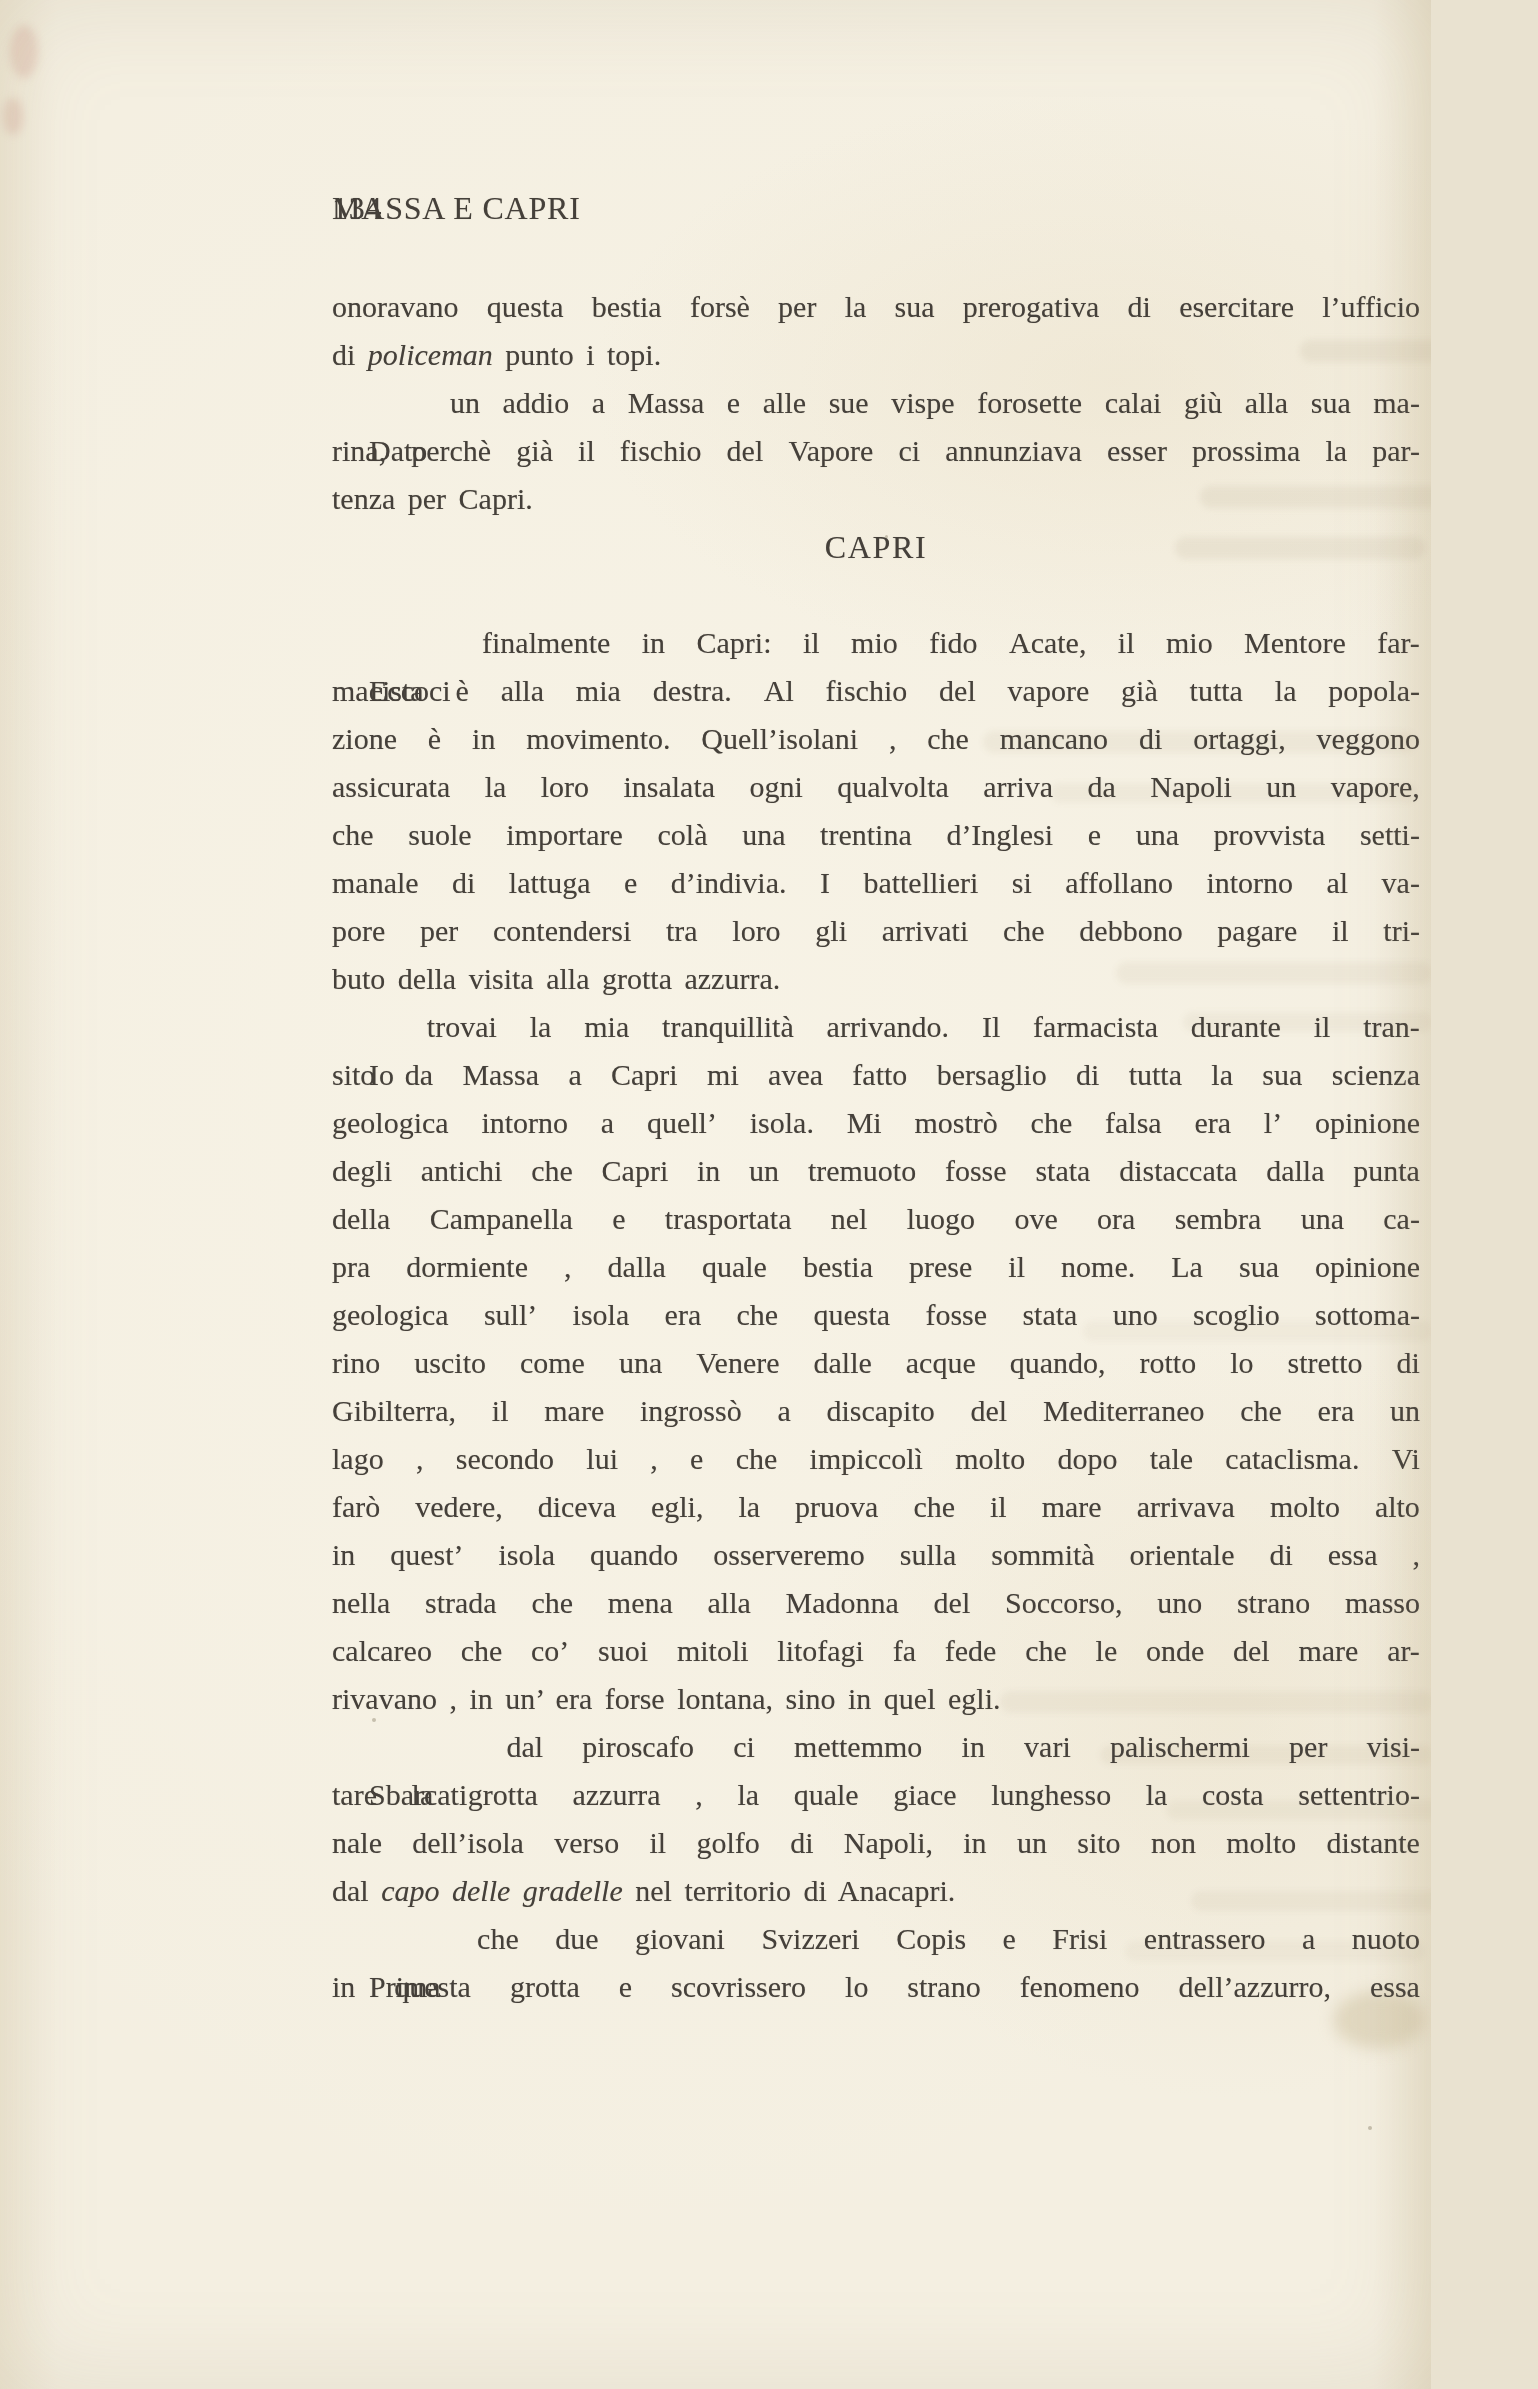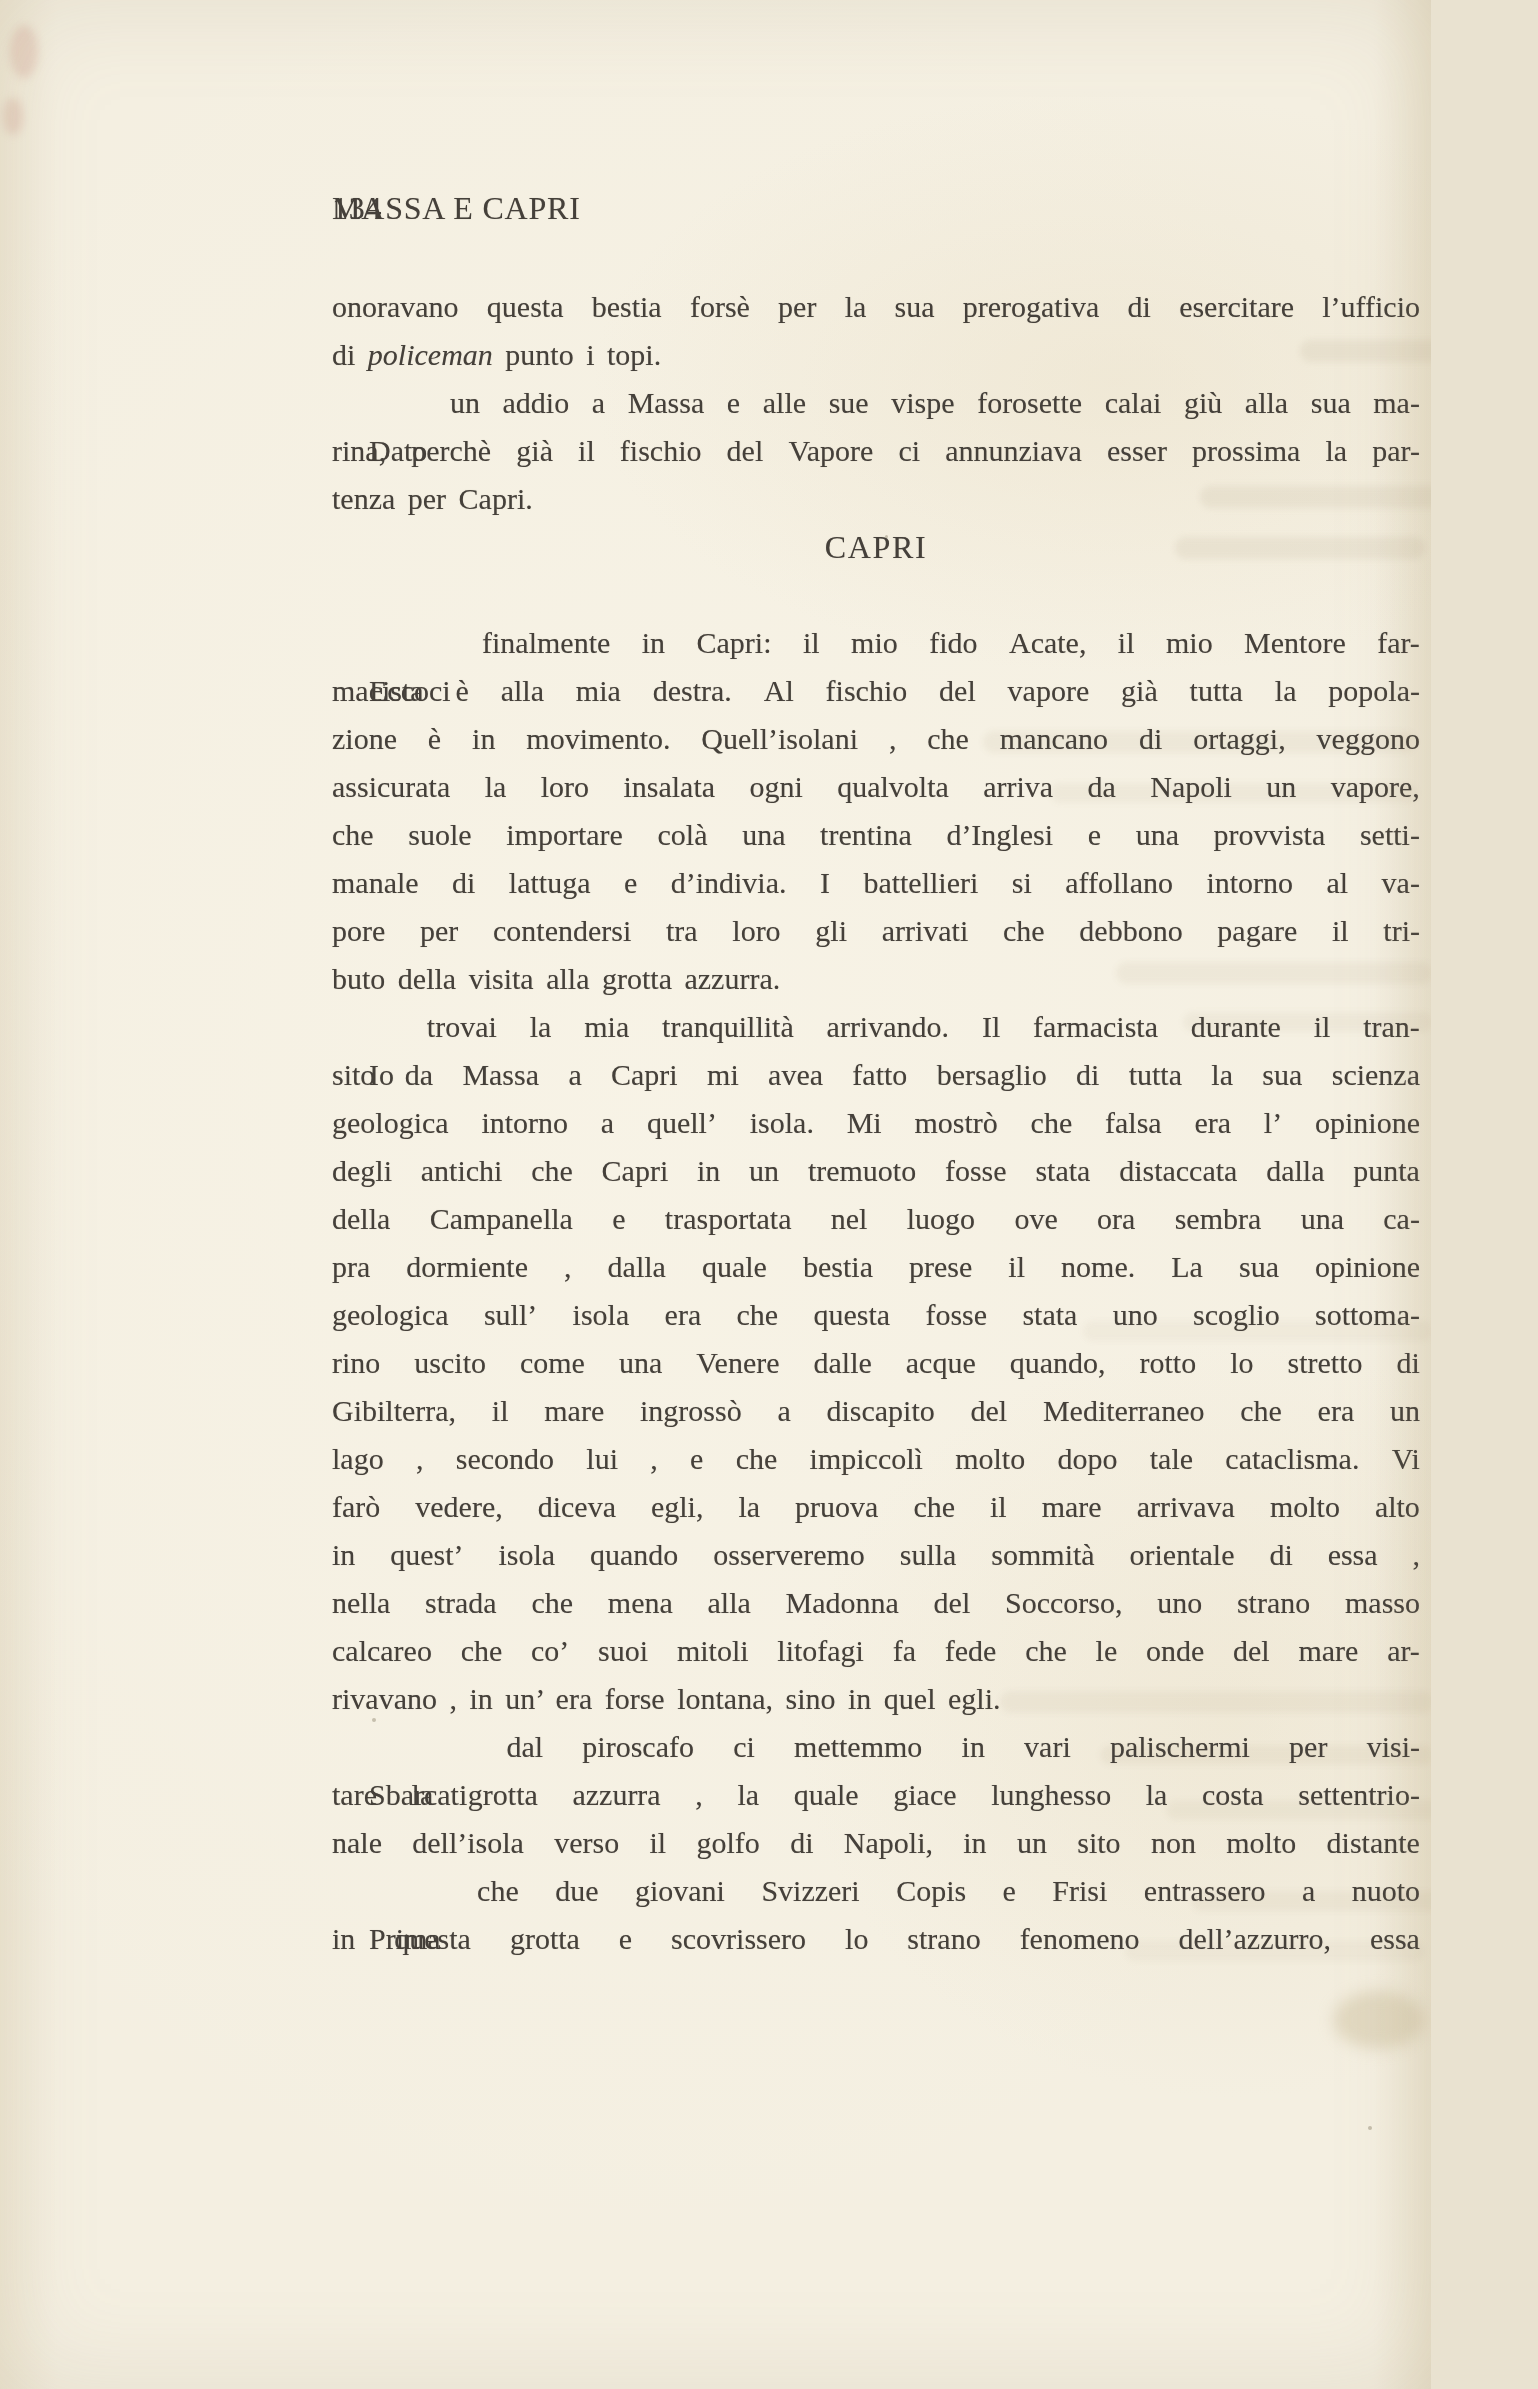"dal capo delle gradelle nel" div.line { html: none -> <div><span>dal</span> <span>capo</span> <span>delle</span> <span>gradelle</span> <span>nel</span> <span>territorio</span> <span>di</span> <span>Anacapri.</span></div> }
